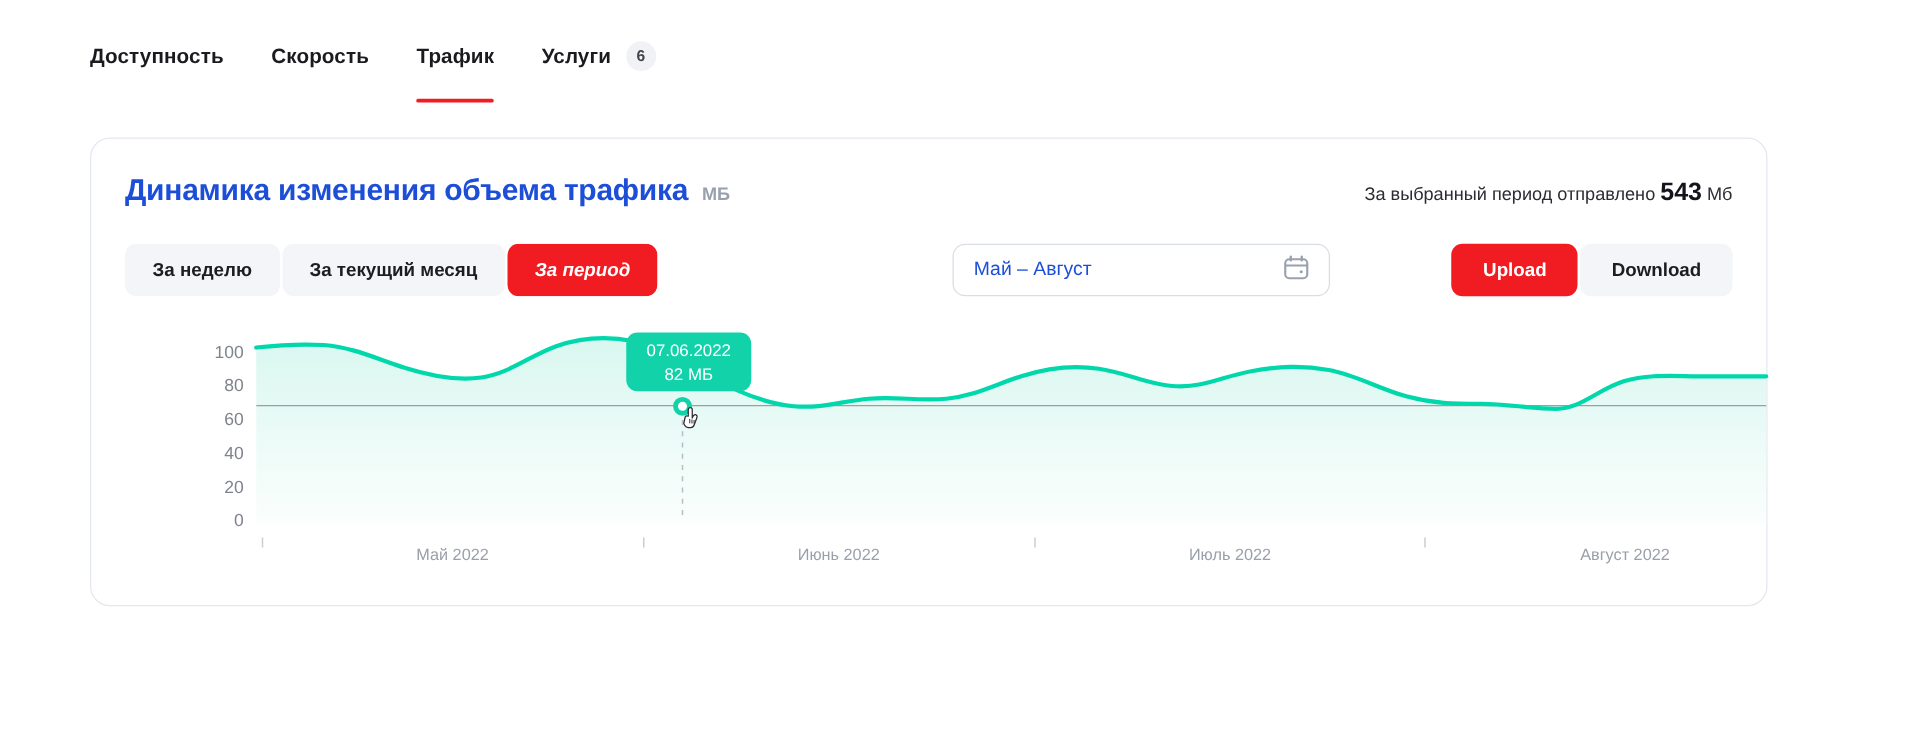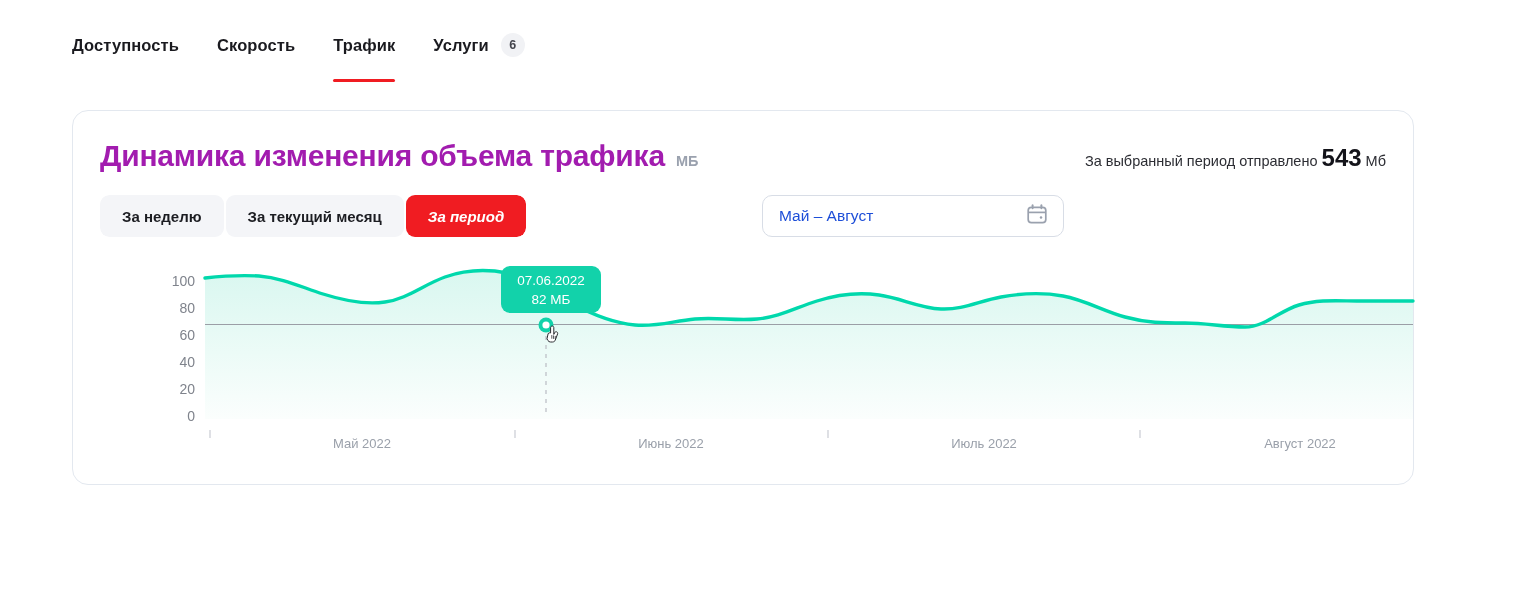"Динамика изменения объема трафика" .card-title { color: #a21caf -> #1d4ed8; font-size: 30px -> 24px }
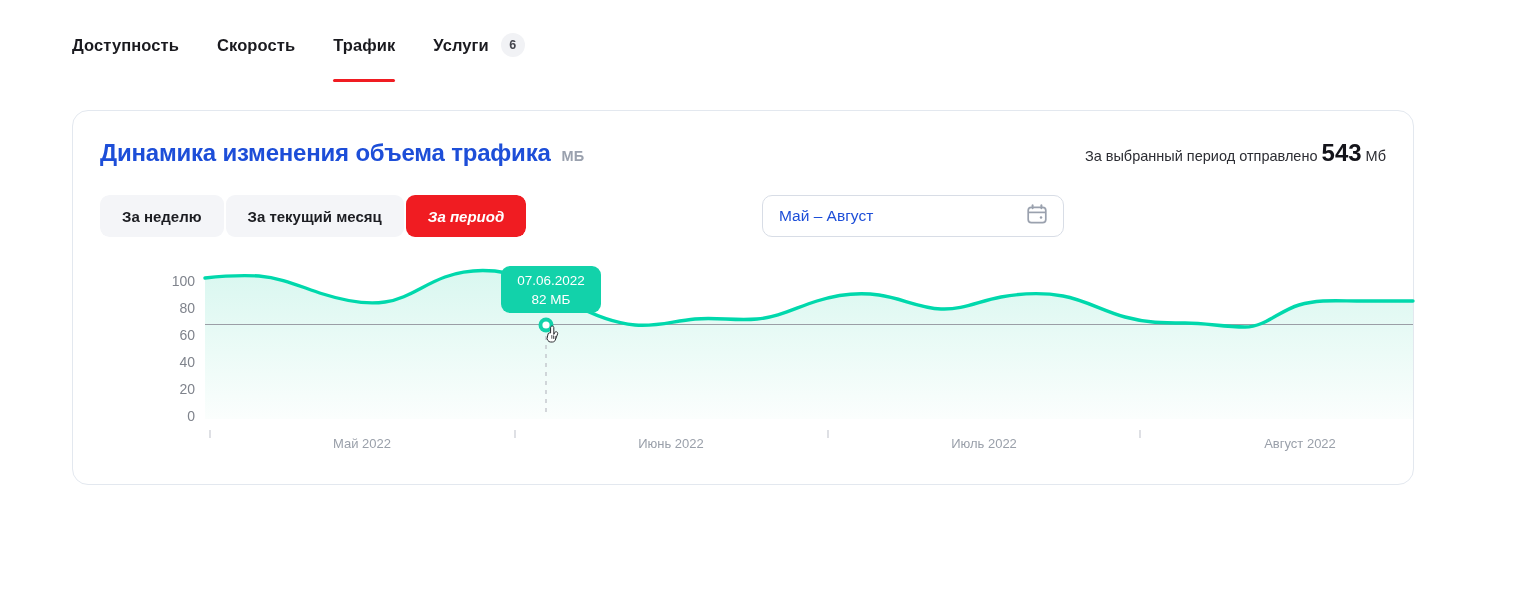"543" .summary .big { font-size: 24px -> 20px }
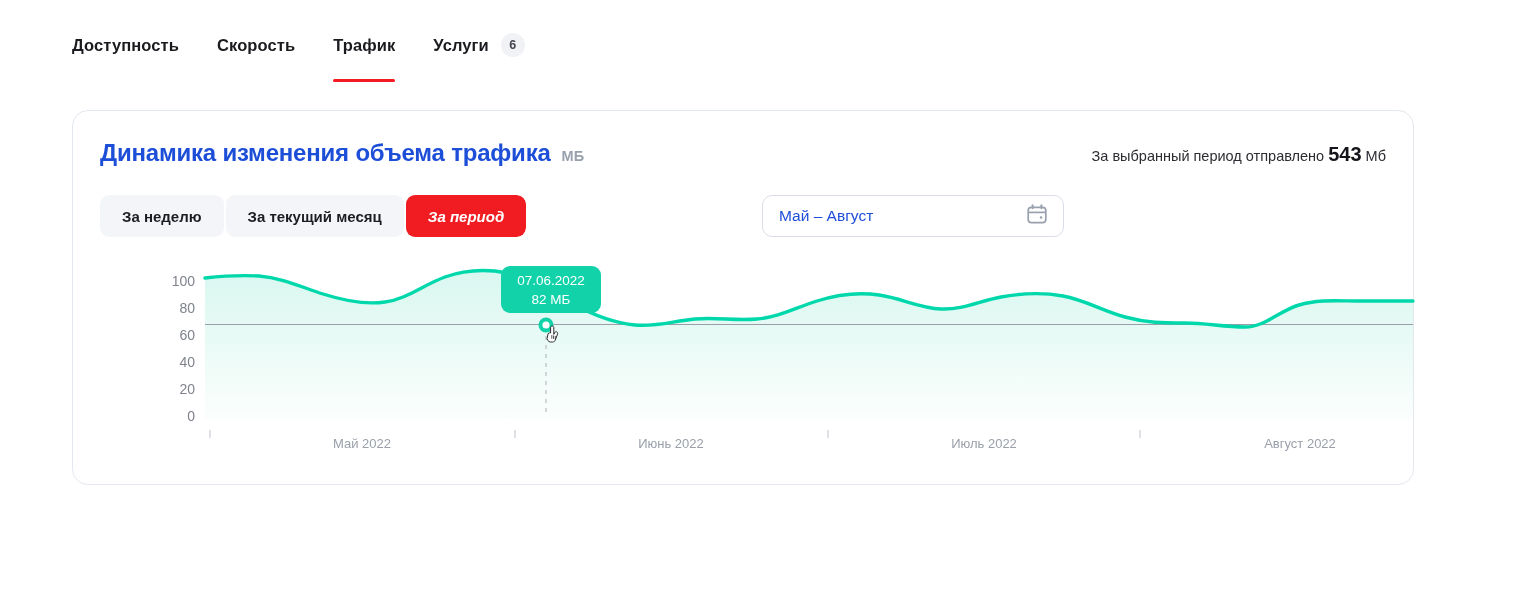"Upload" div.io-group { html: none -> <div> <button>Upload</button> <button>Download</button> </div> }
